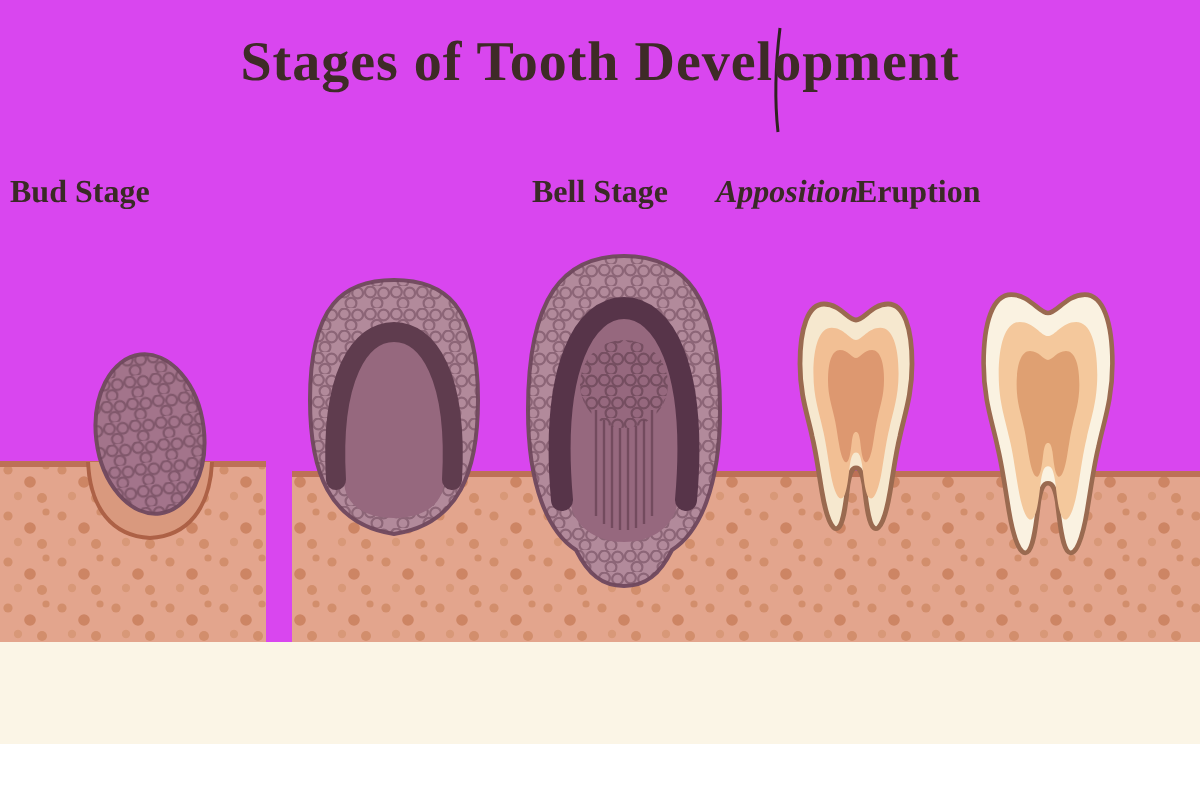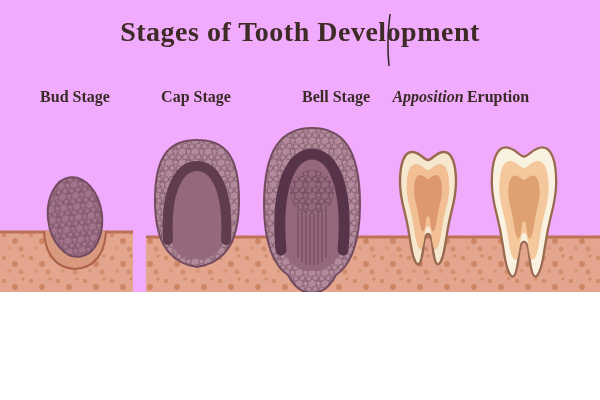"Stages of Tooth Development" .canvas { background: #f0abfc -> #d946ef; height: 292px -> 372px }
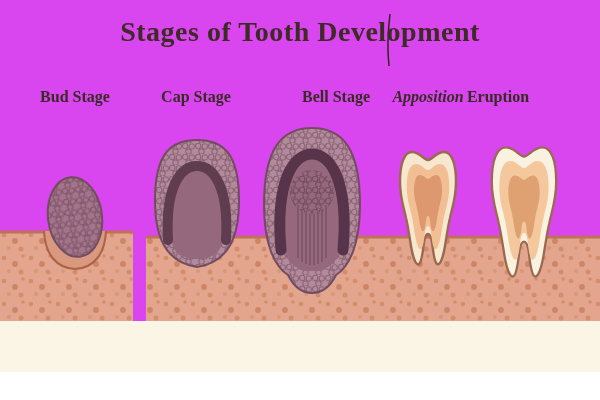"Bud Stage" .stage-label { text-align: center -> left }
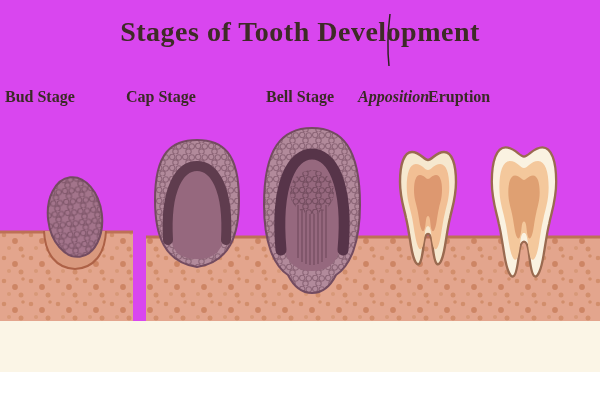"Cap Stage" div.stage-label { html: <div>Cap Stage</div> -> none }
